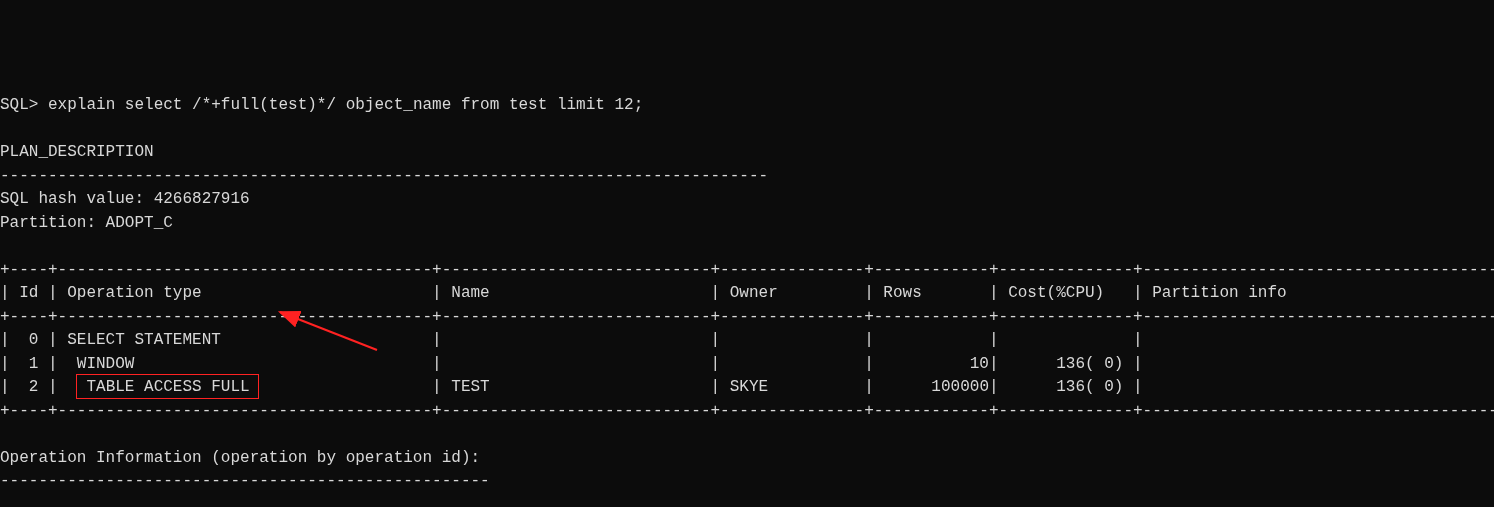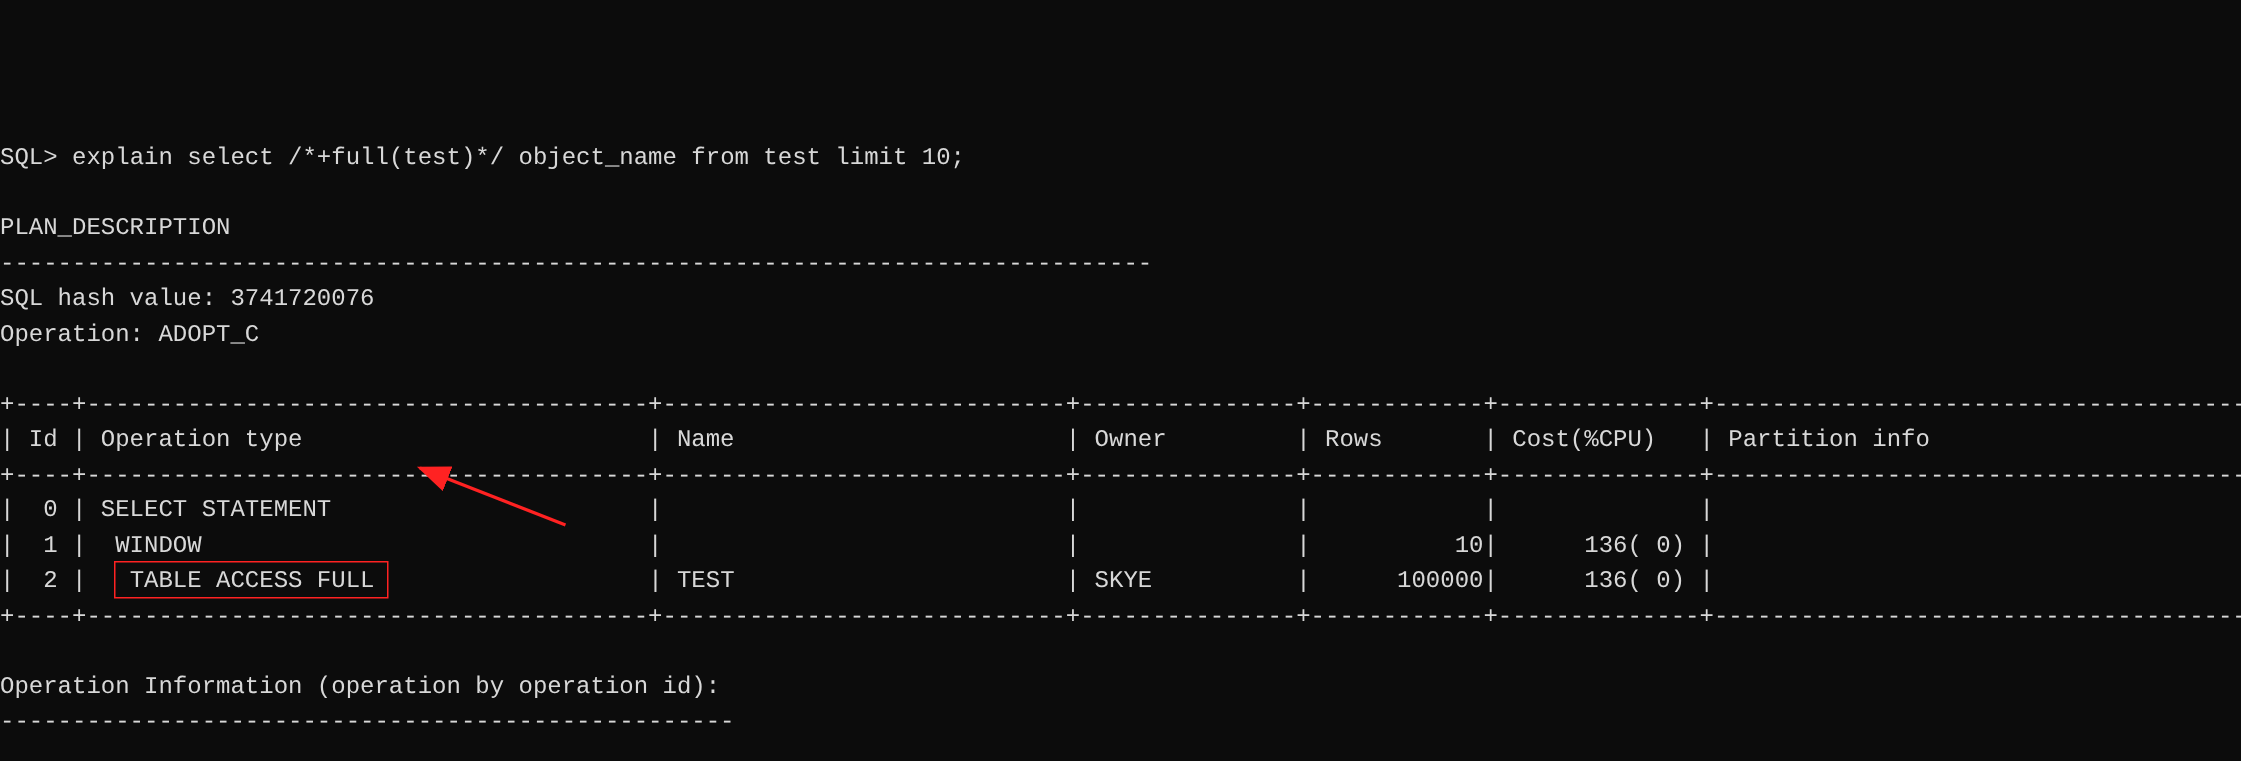"explain select /*+full(test)*/" span { text: 10 -> 12 }
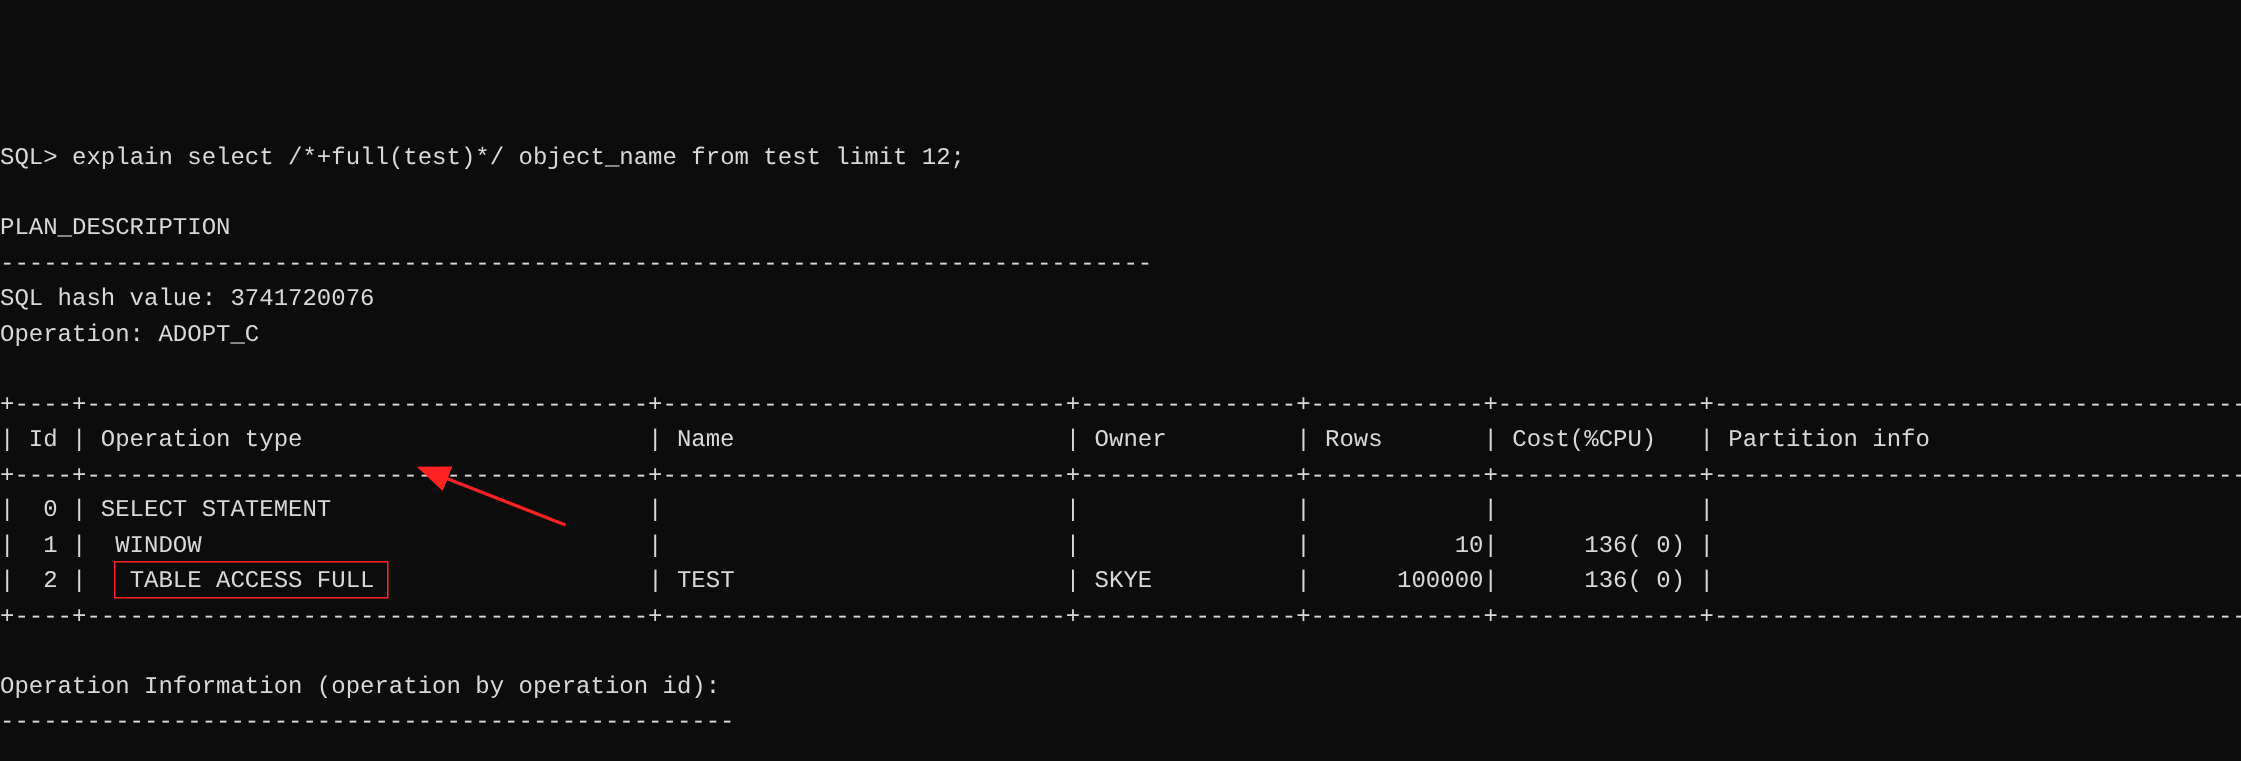"SQL hash value: 3741720076" span { text: 3741720076 -> 4266827916 }
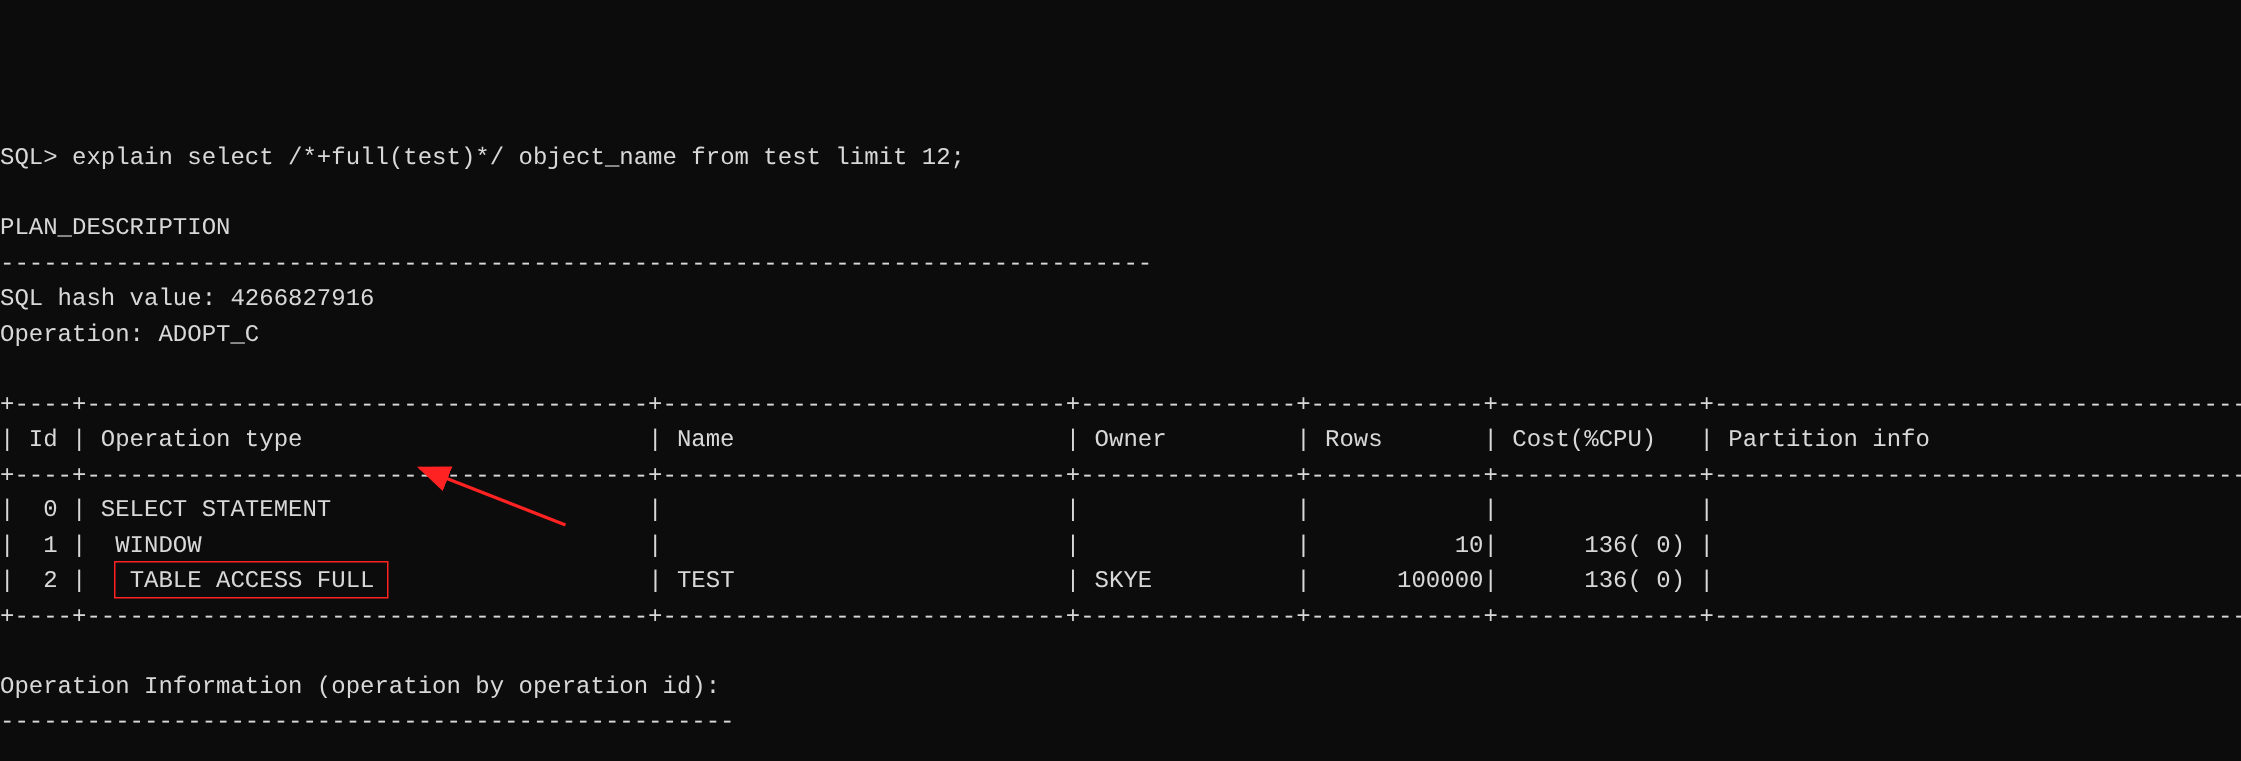"Operation: ADOPT_C" span { text: Operation -> Partition }
